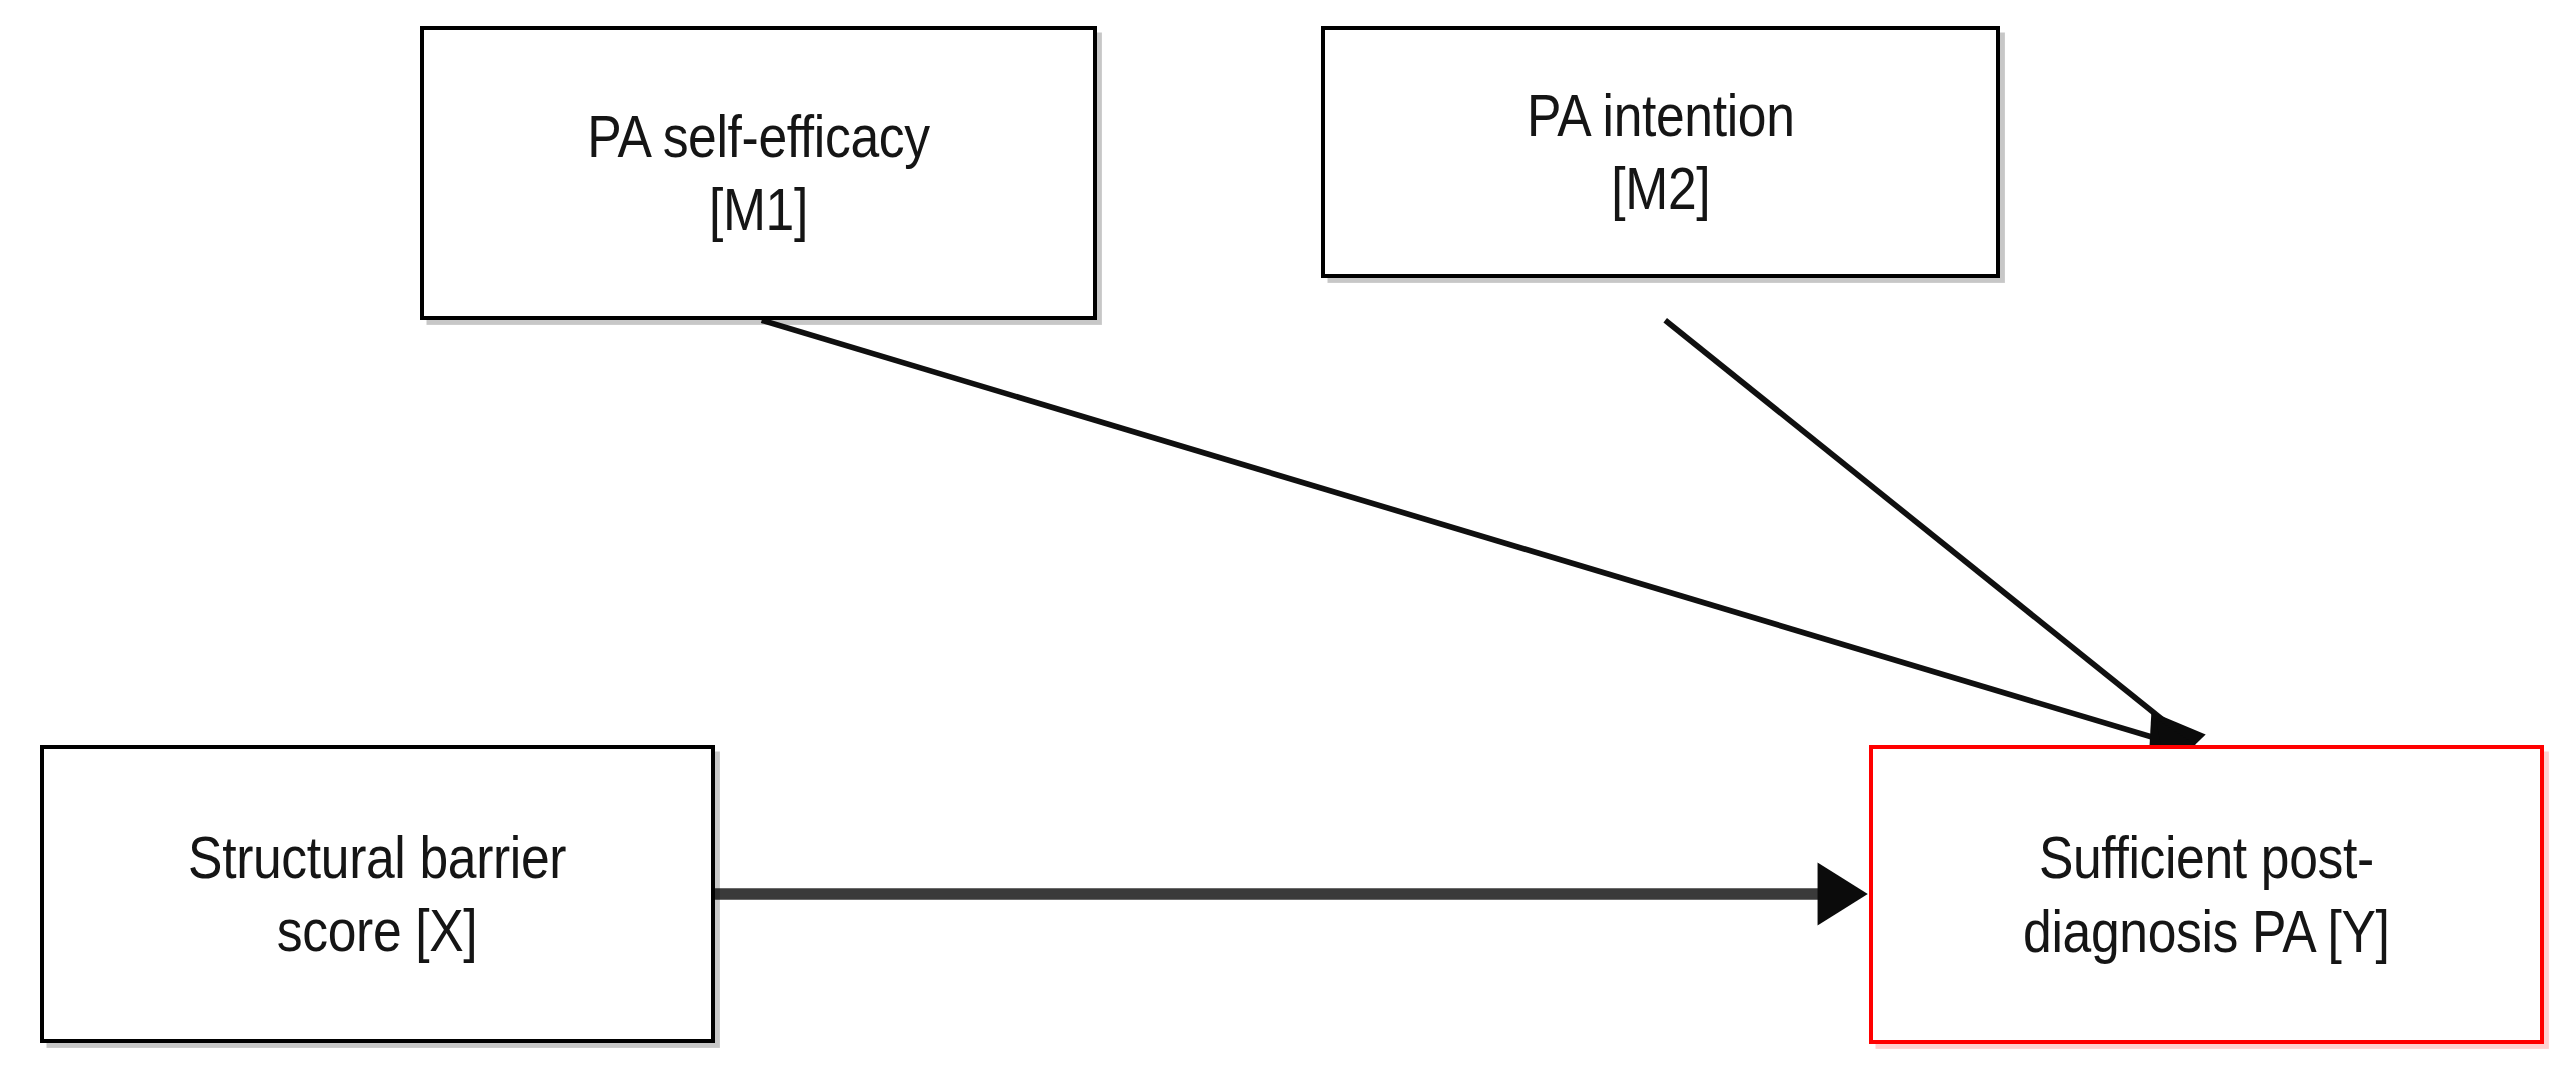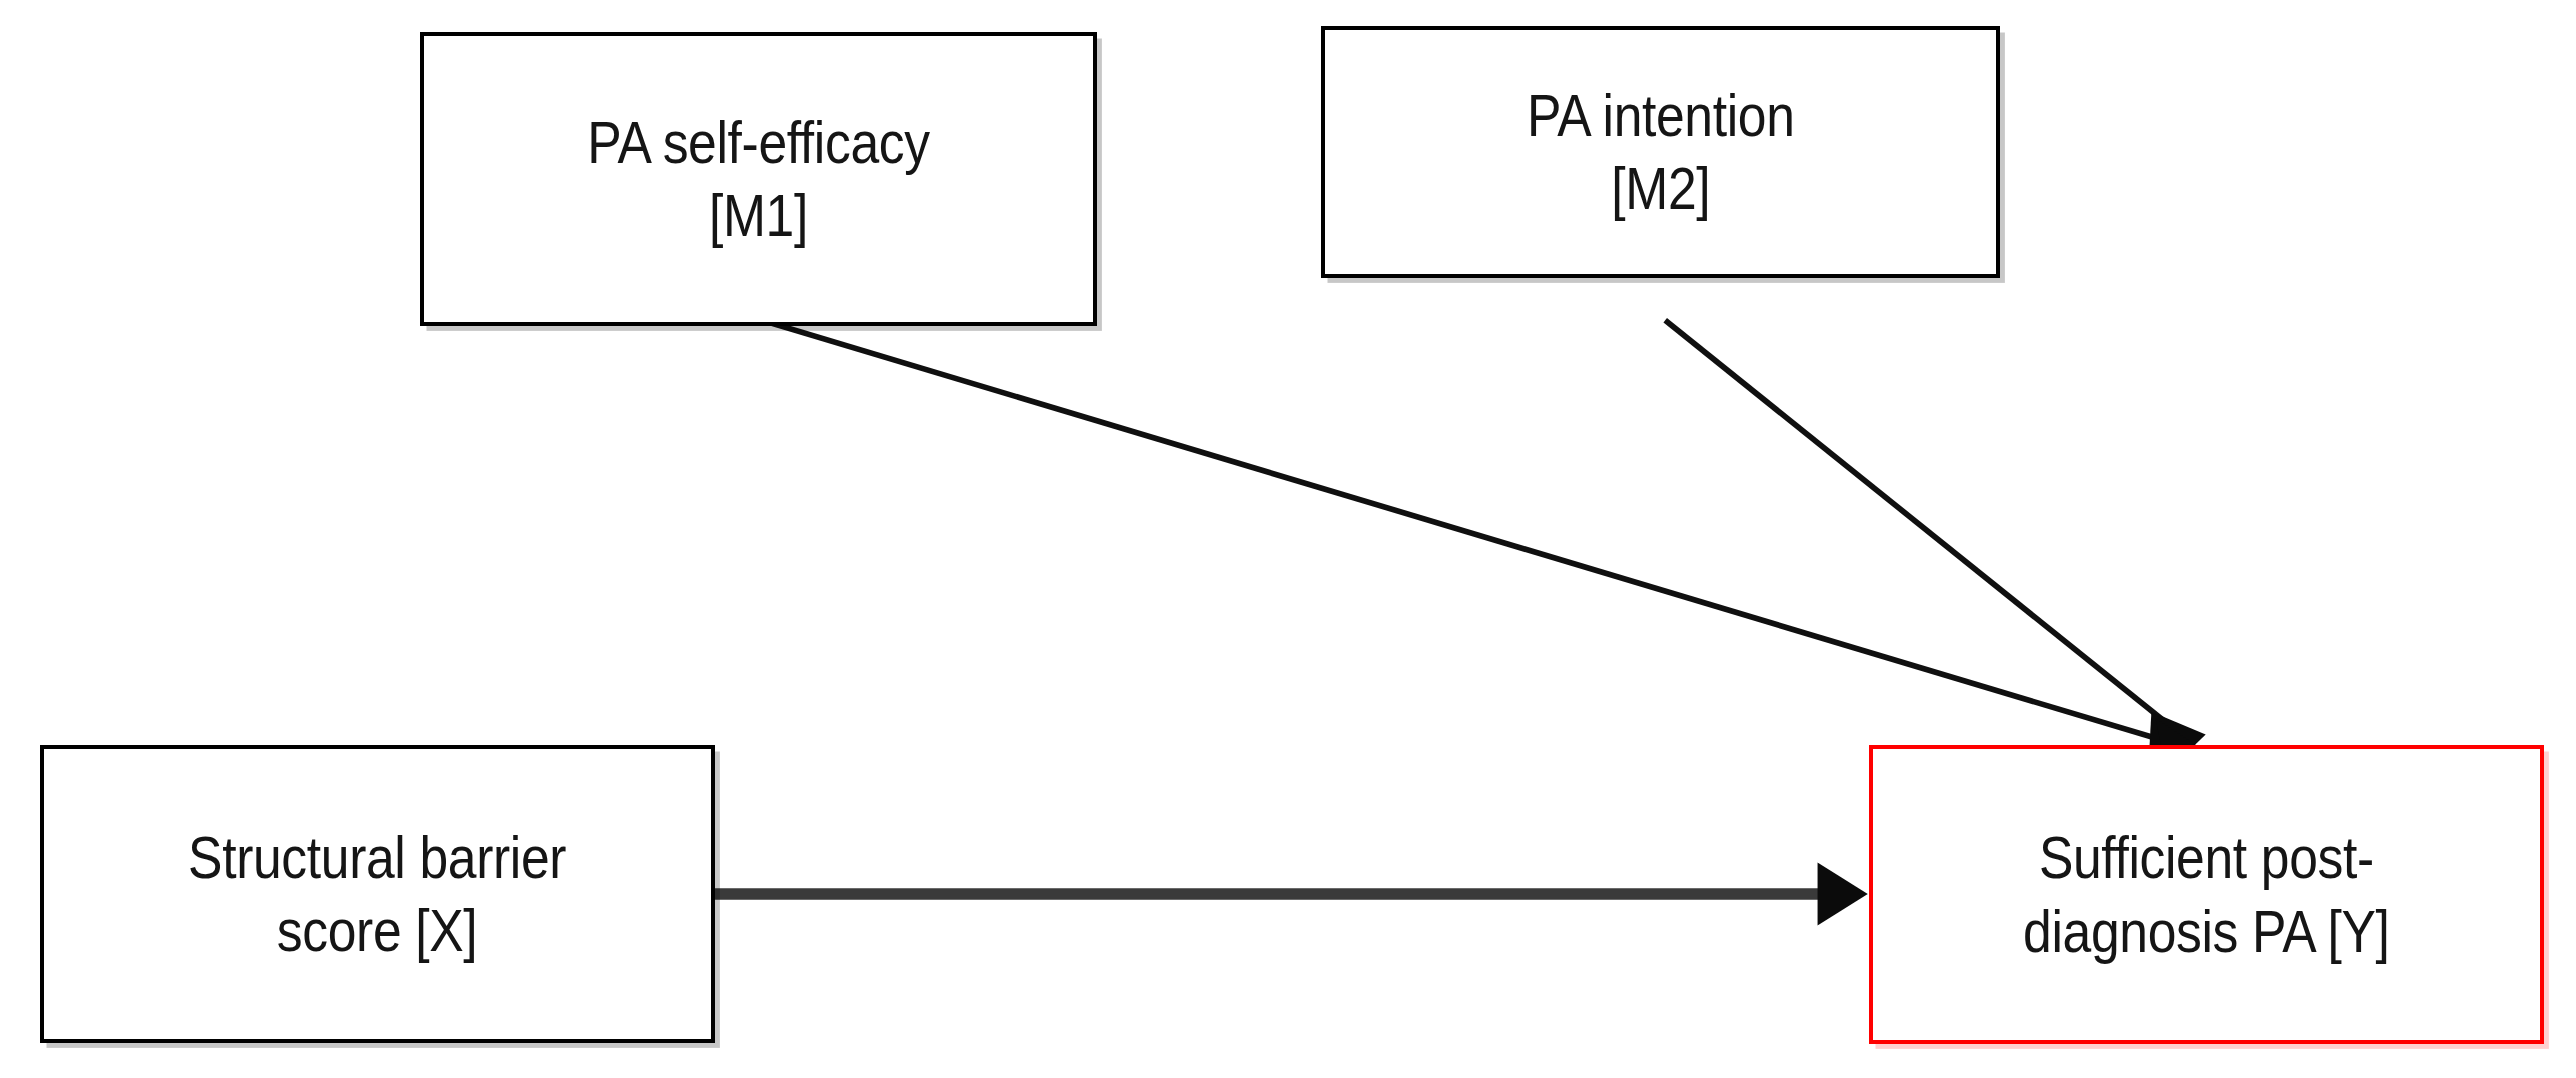"PA self-efficacy" div.node { top: 32px -> 26px }
